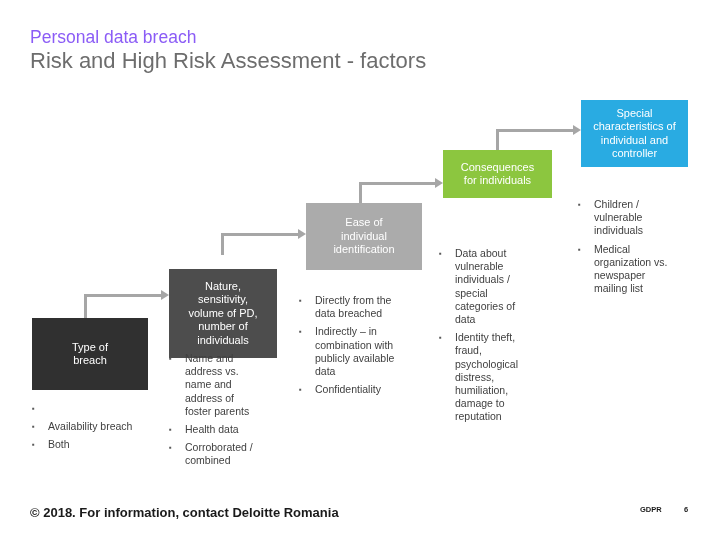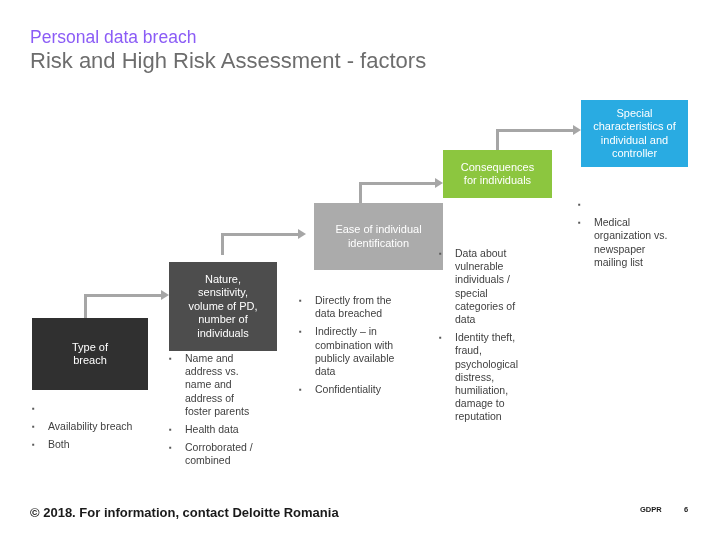"Children / vulnerable individuals" span.bt { html: none -> <span>Children / vulnerable individuals</span> }
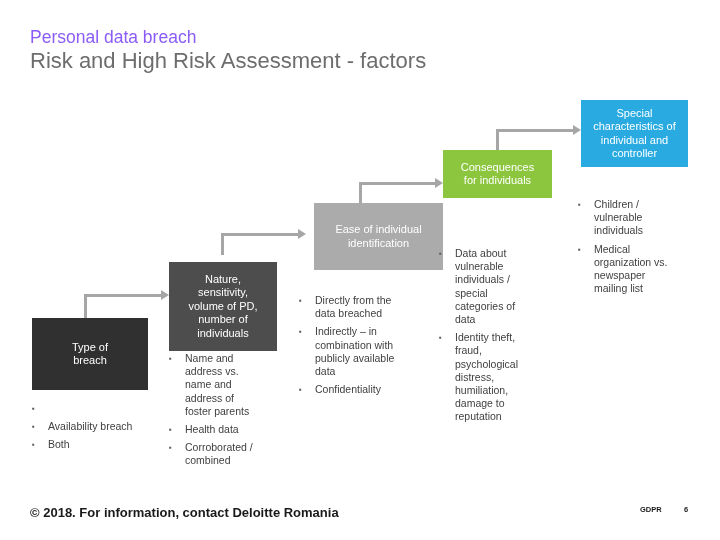"Ease of individual identification" .b2 { margin-left: 8px -> none; width: 129px -> 116px }
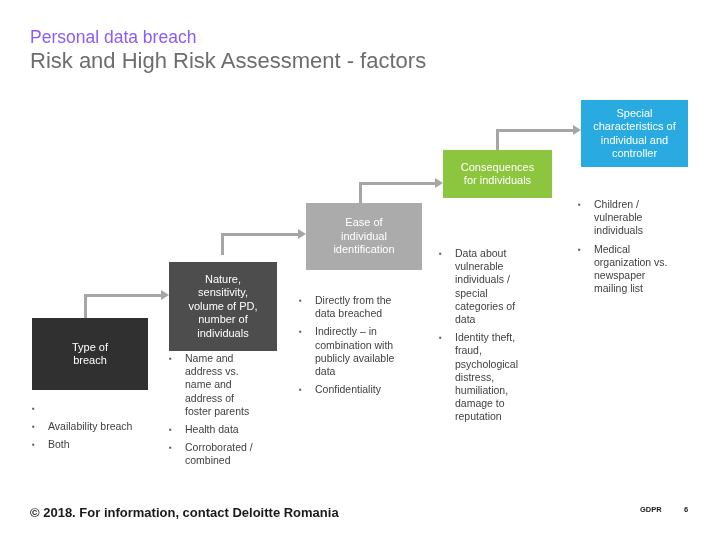"Nature, sensitivity, volume of PD," .b1 { top: 262px -> 269px }
